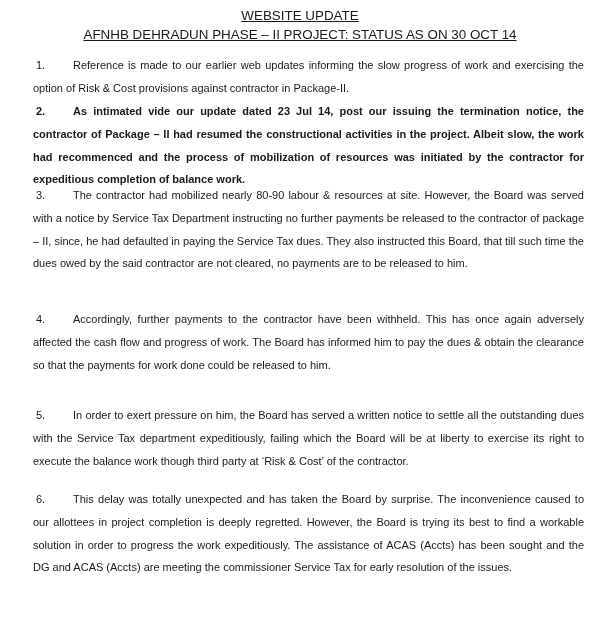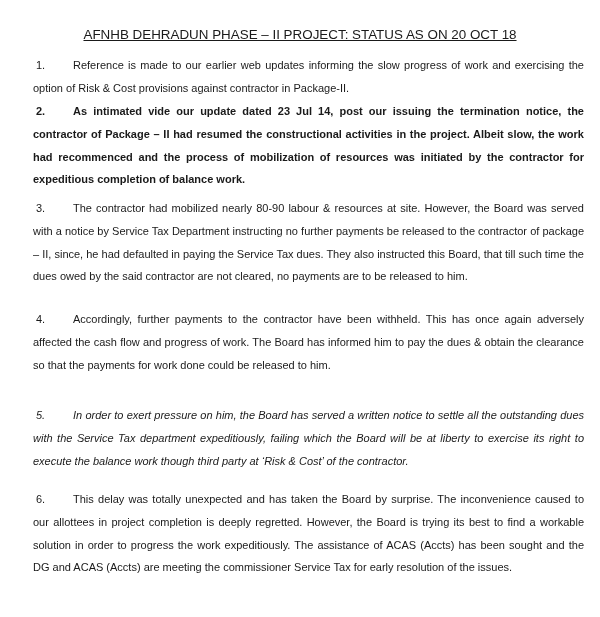"WEBSITE UPDATE" div.title { html: none -> <div>WEBSITE UPDATE</div> }
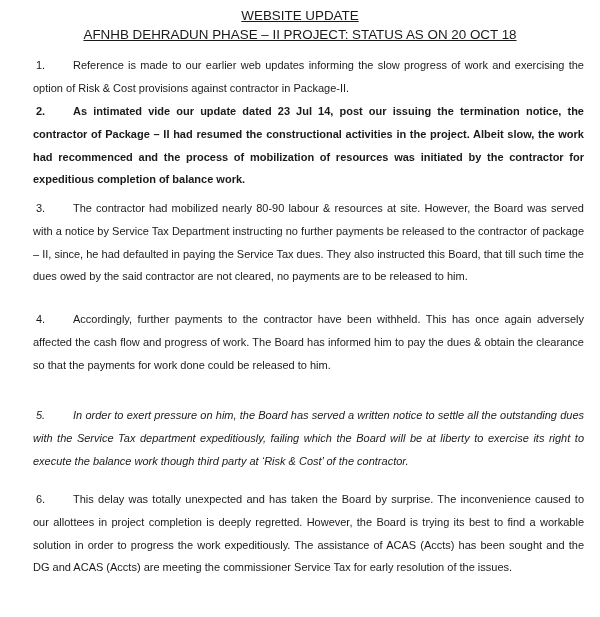"AFNHB DEHRADUN PHASE – II" div.title { text: 20 OCT 18 -> 30 OCT 14 }
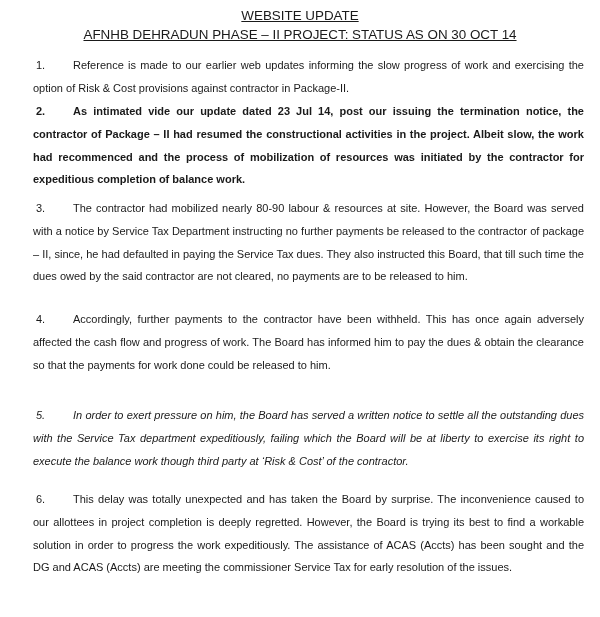"3. The contractor had mobilized" .p3 { top: 197px -> 184px }
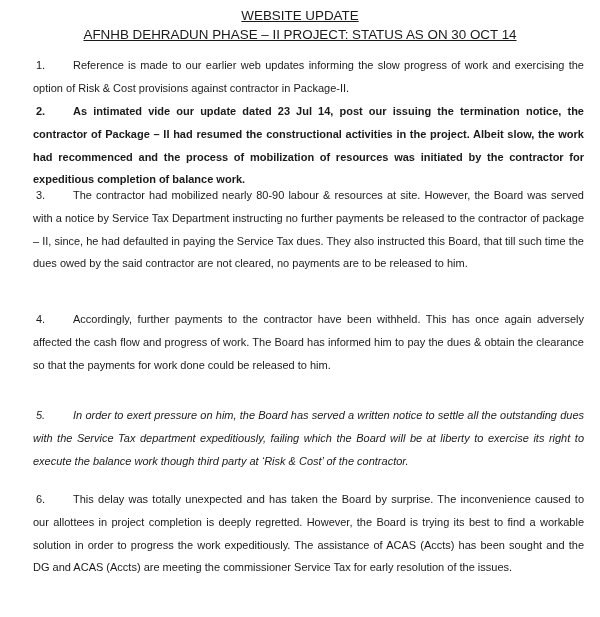"5. In order to exert" .p5 { font-style: italic -> none }
